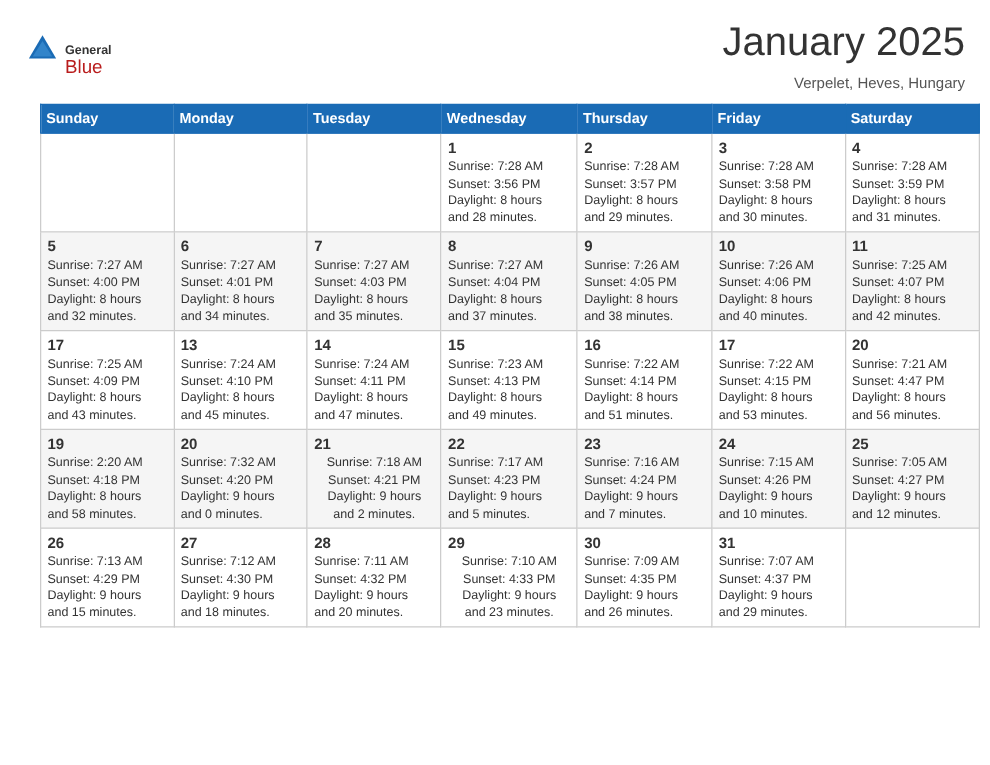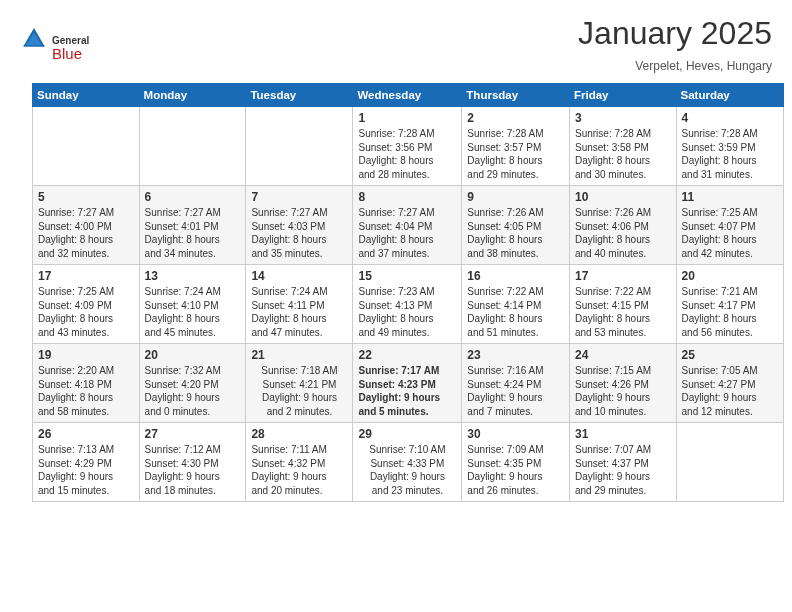"Sunrise: 7:21 AM" div.day-info { text: 4:17 -> 4:47 }
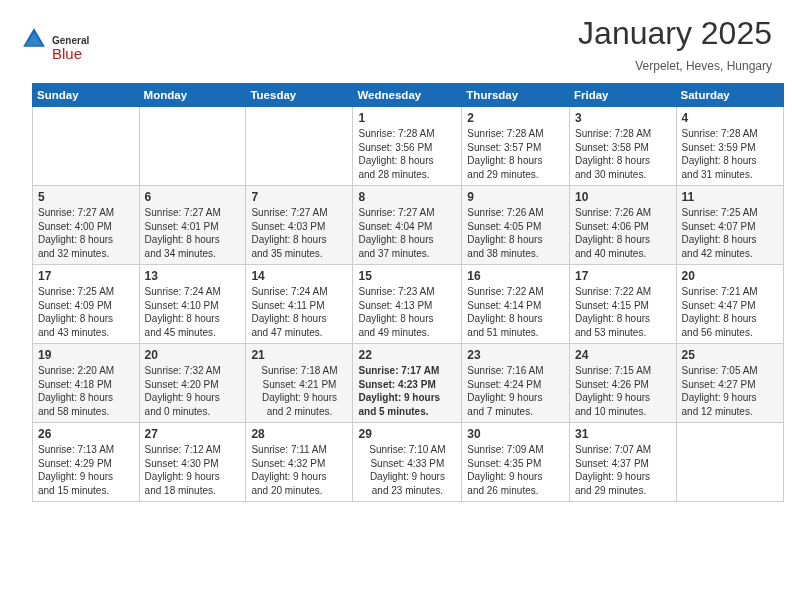"Sunrise: 7:17 AM" div.day-info { font-weight: bold -> none }
